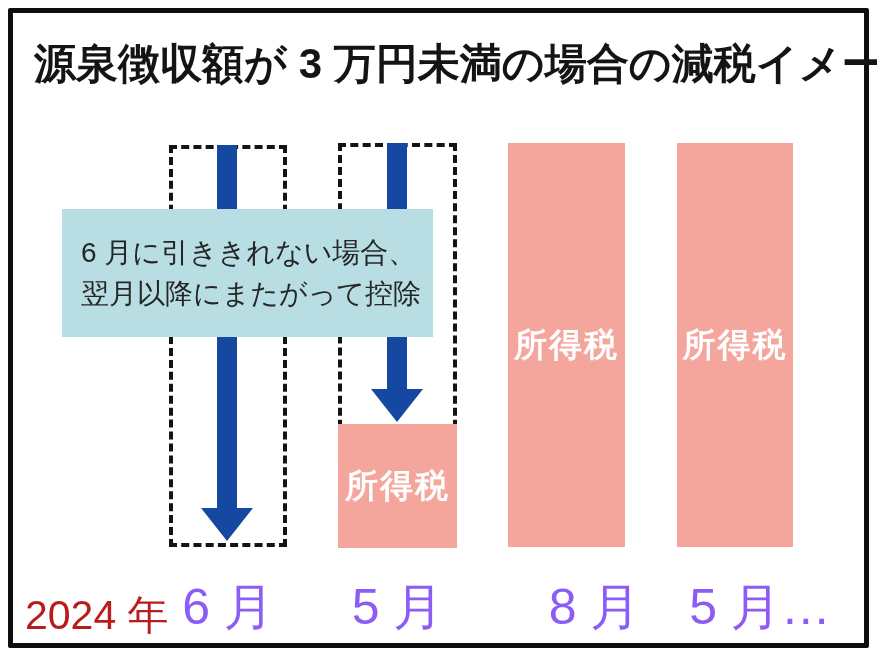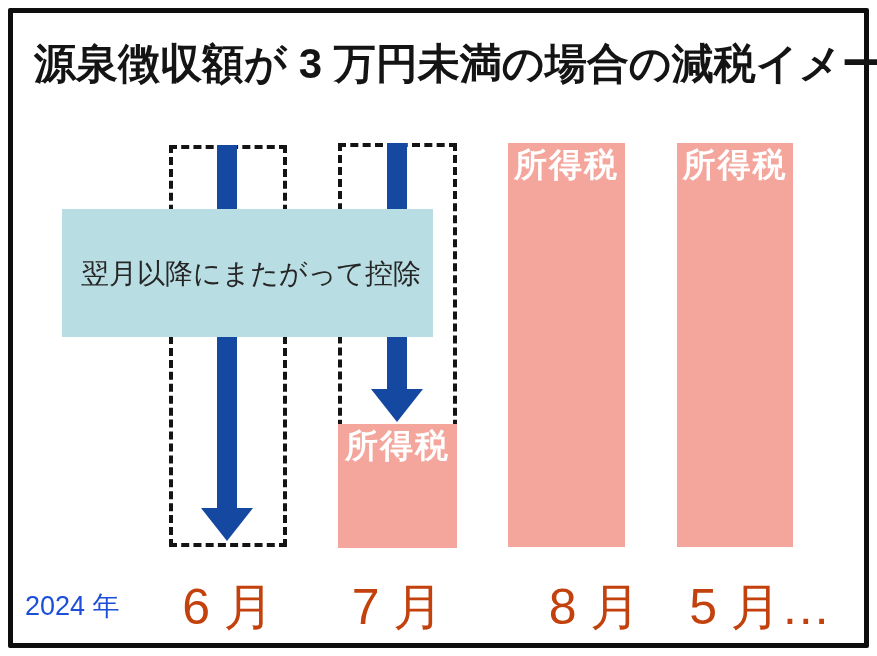"6 月に引ききれない場合、" div.line { html: none -> <div>6 月に引ききれない場合、</div> }
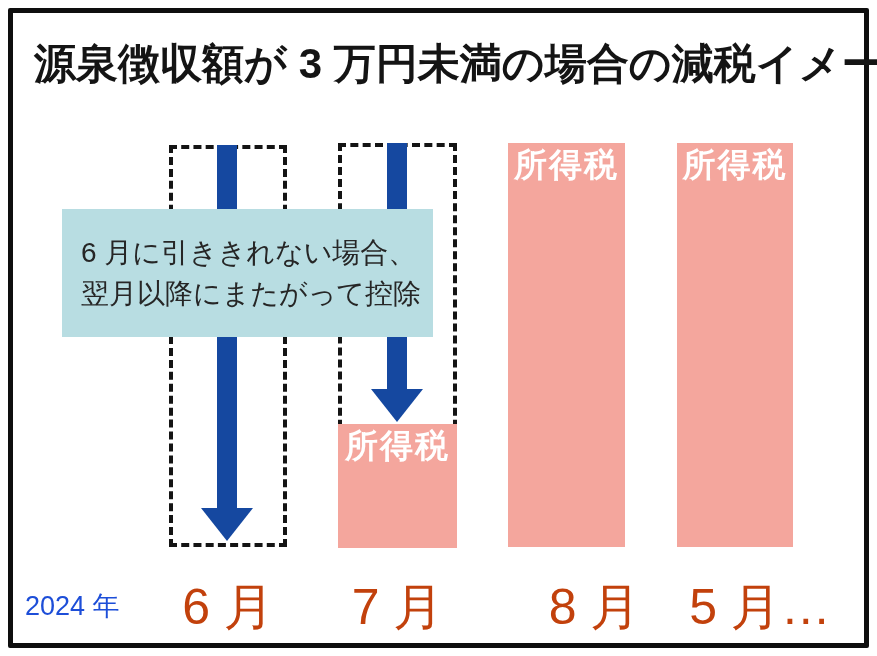"所得税" .tax-bar { align-items: flex-start -> center }
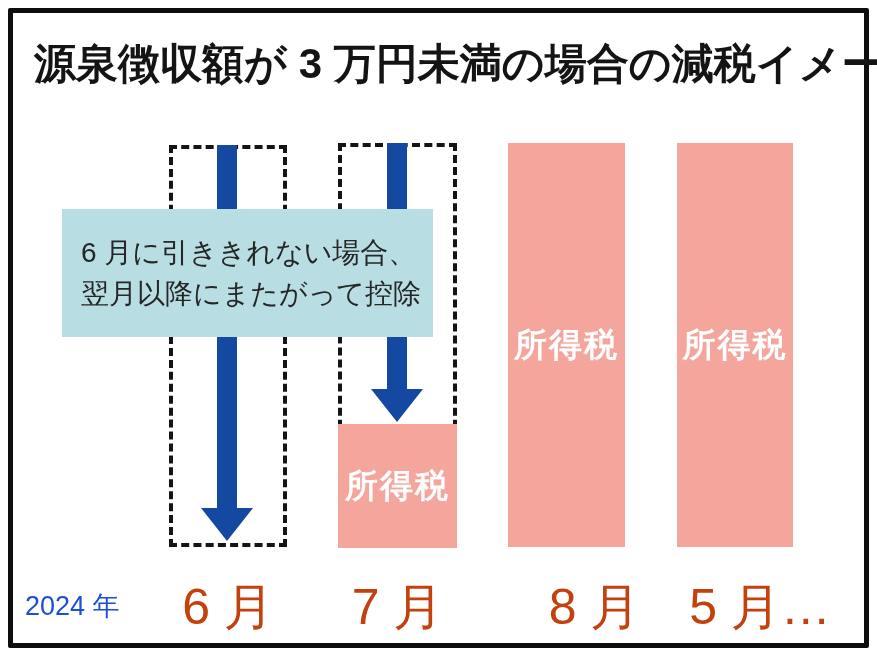"2024 年" .year-label { color: #1d4ed8 -> #b91c1c; font-size: 27px -> 41px }
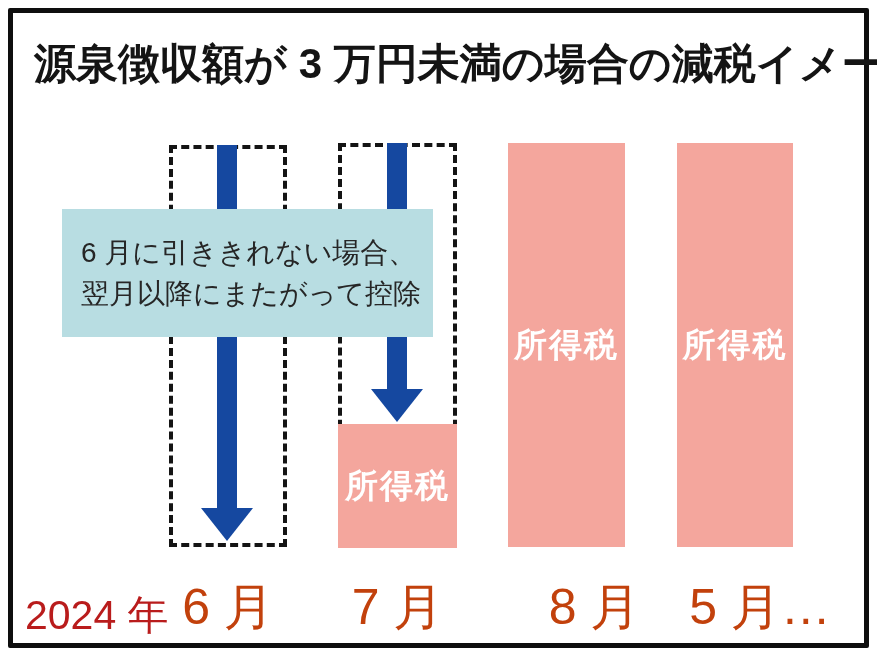"6 月" .month-label { color: #c2410c -> #8b5cf6 }
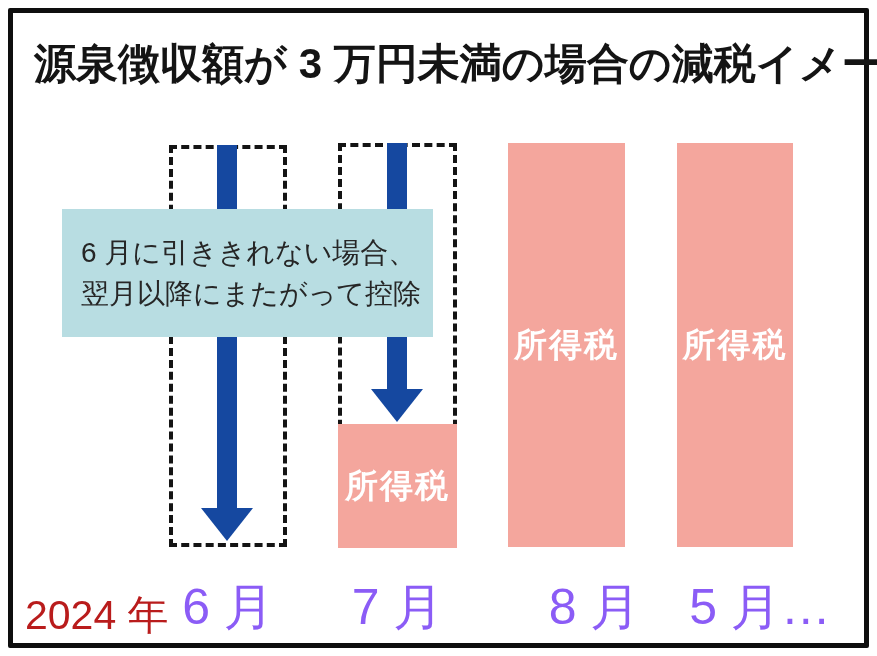"7 月" div.month-label { text: 7 -> 5 }
